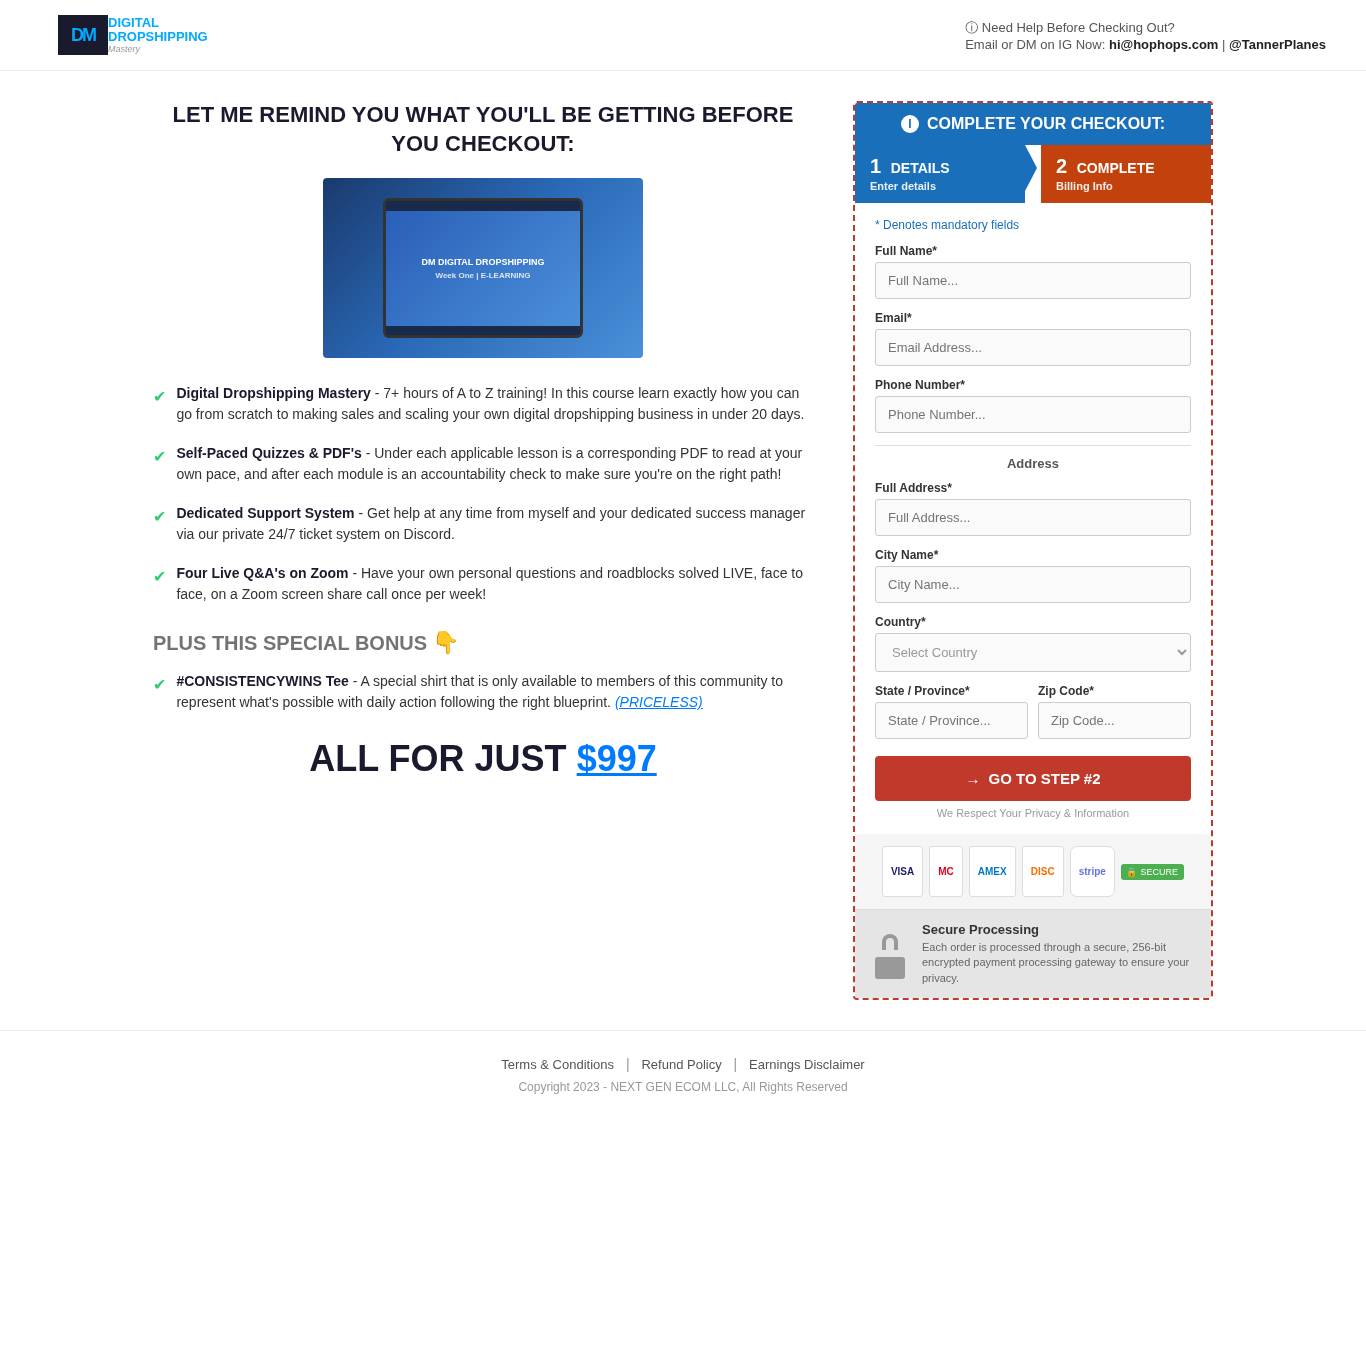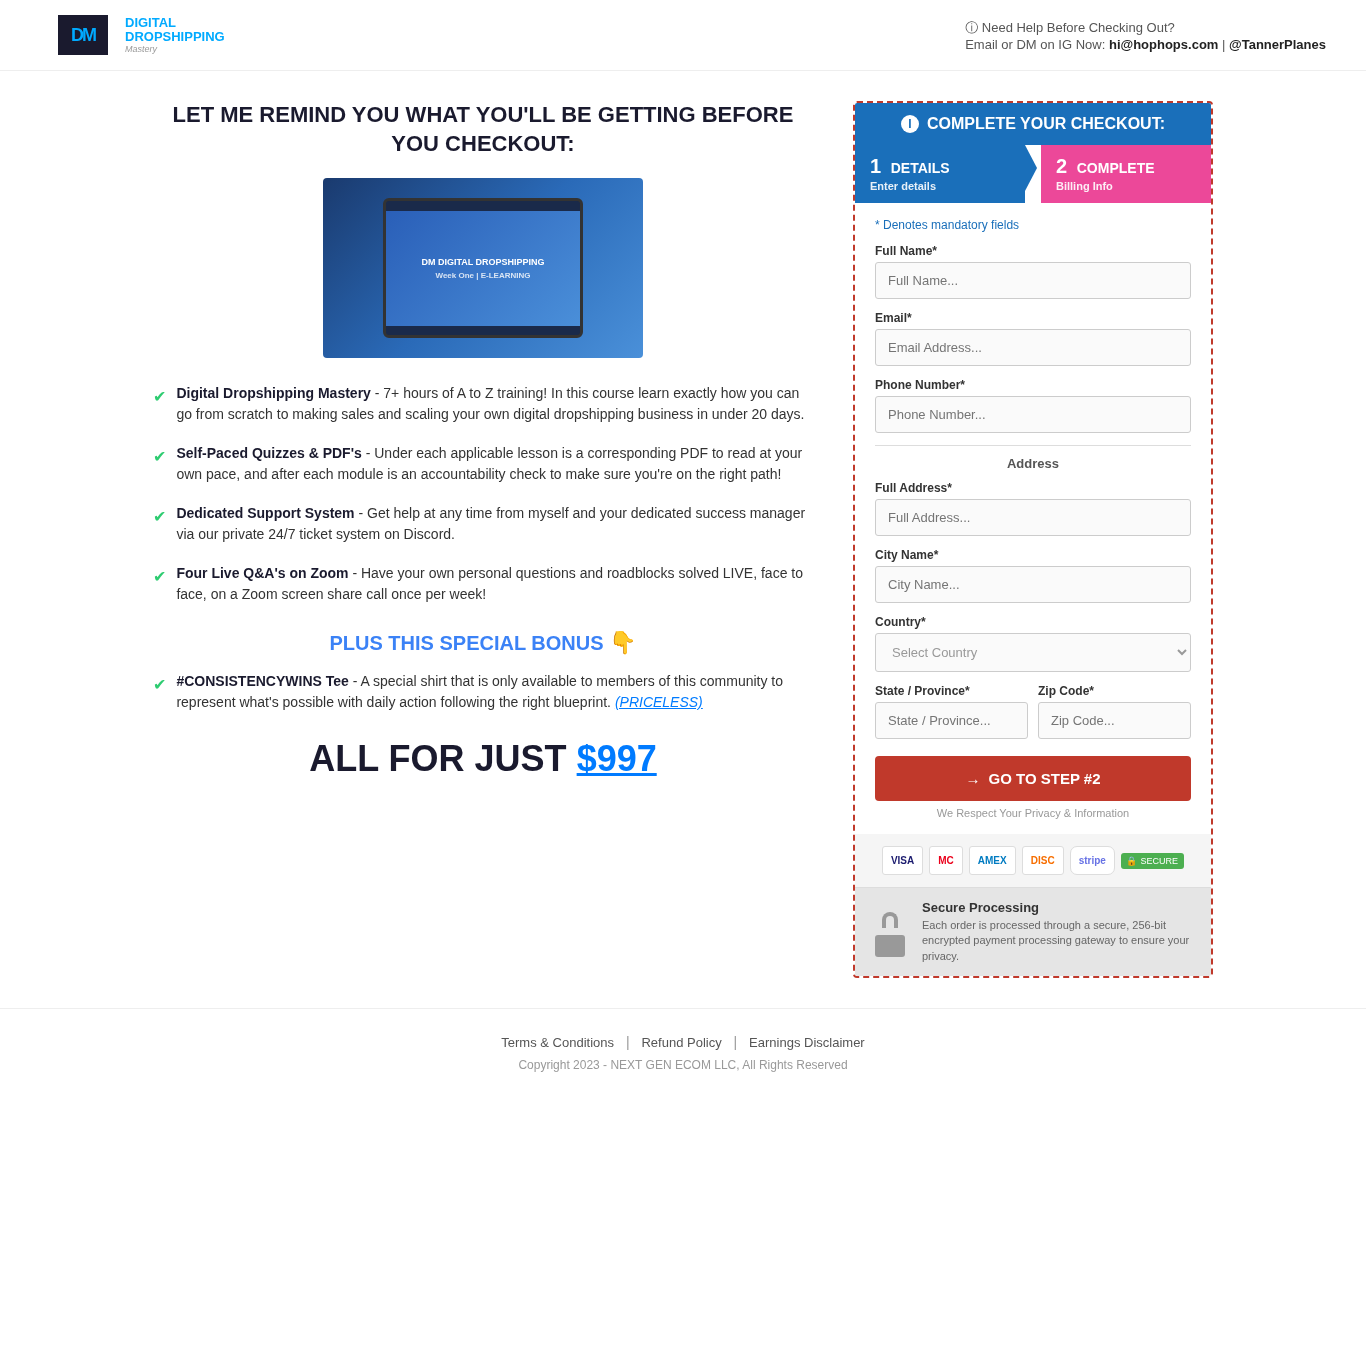"DM" .logo-area { gap: 17px -> 0 }
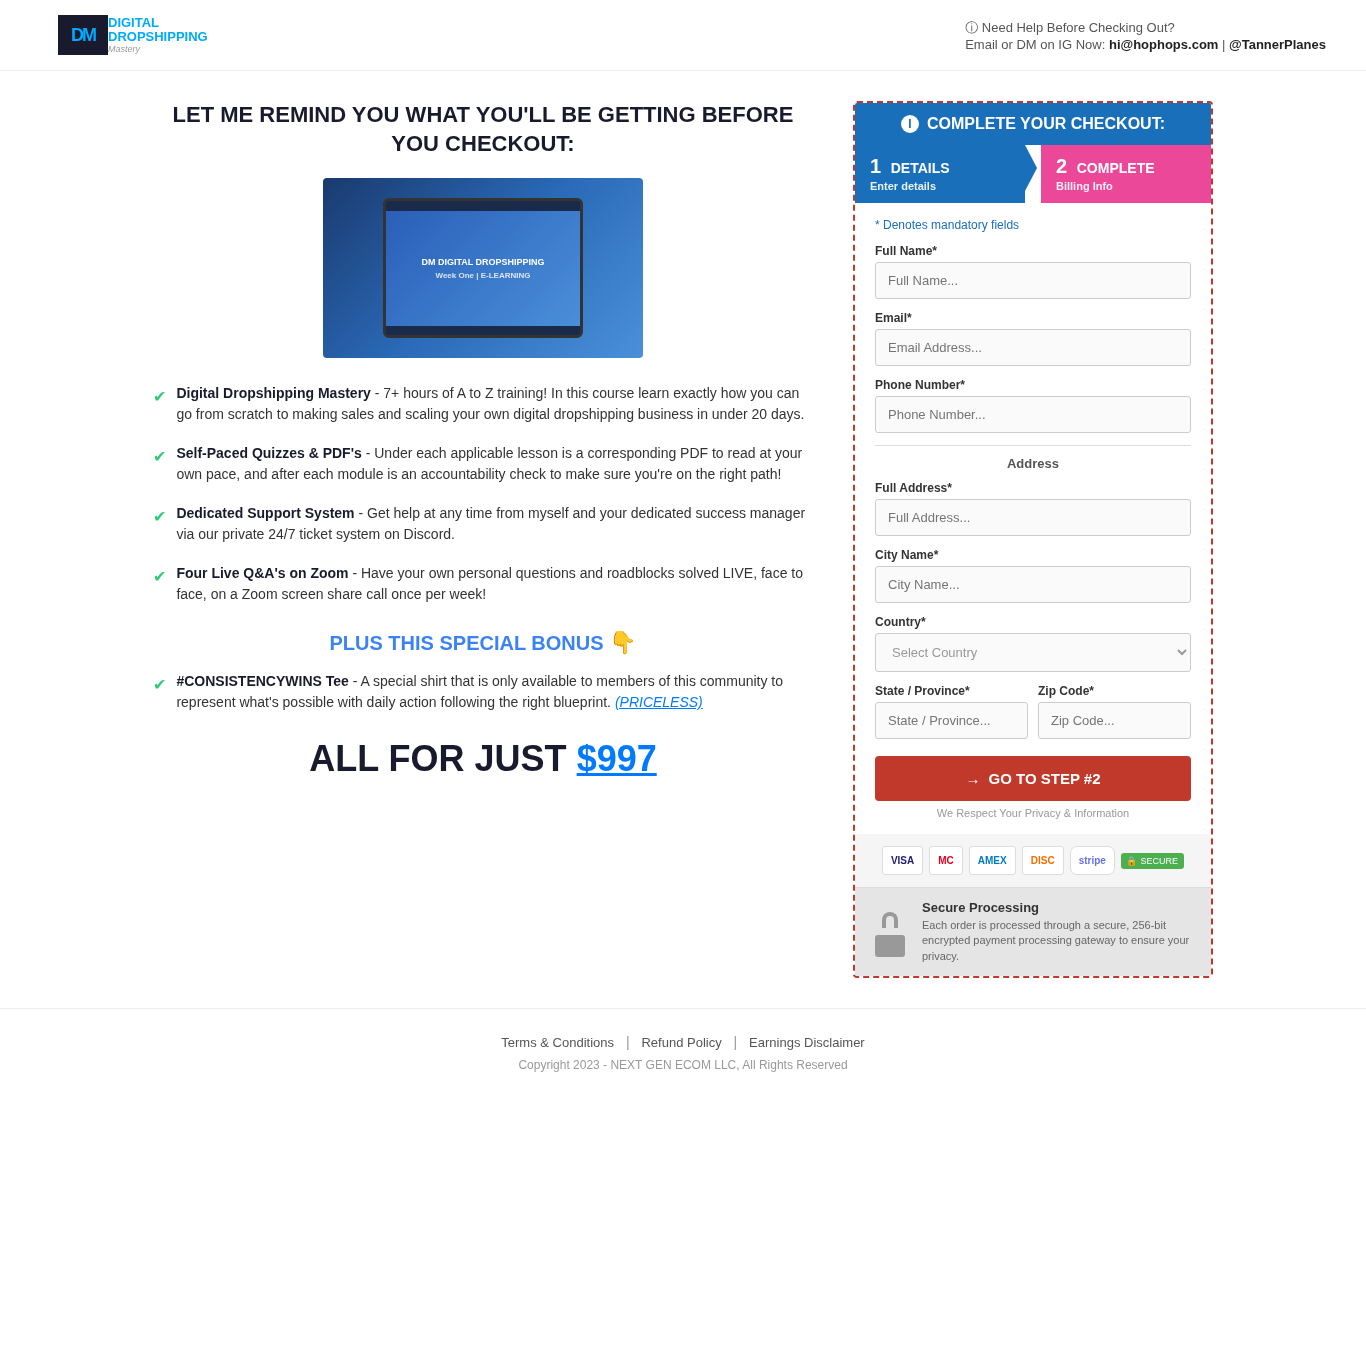"2 COMPLETE" .step-2 { background: #ec4899 -> #c2410c }
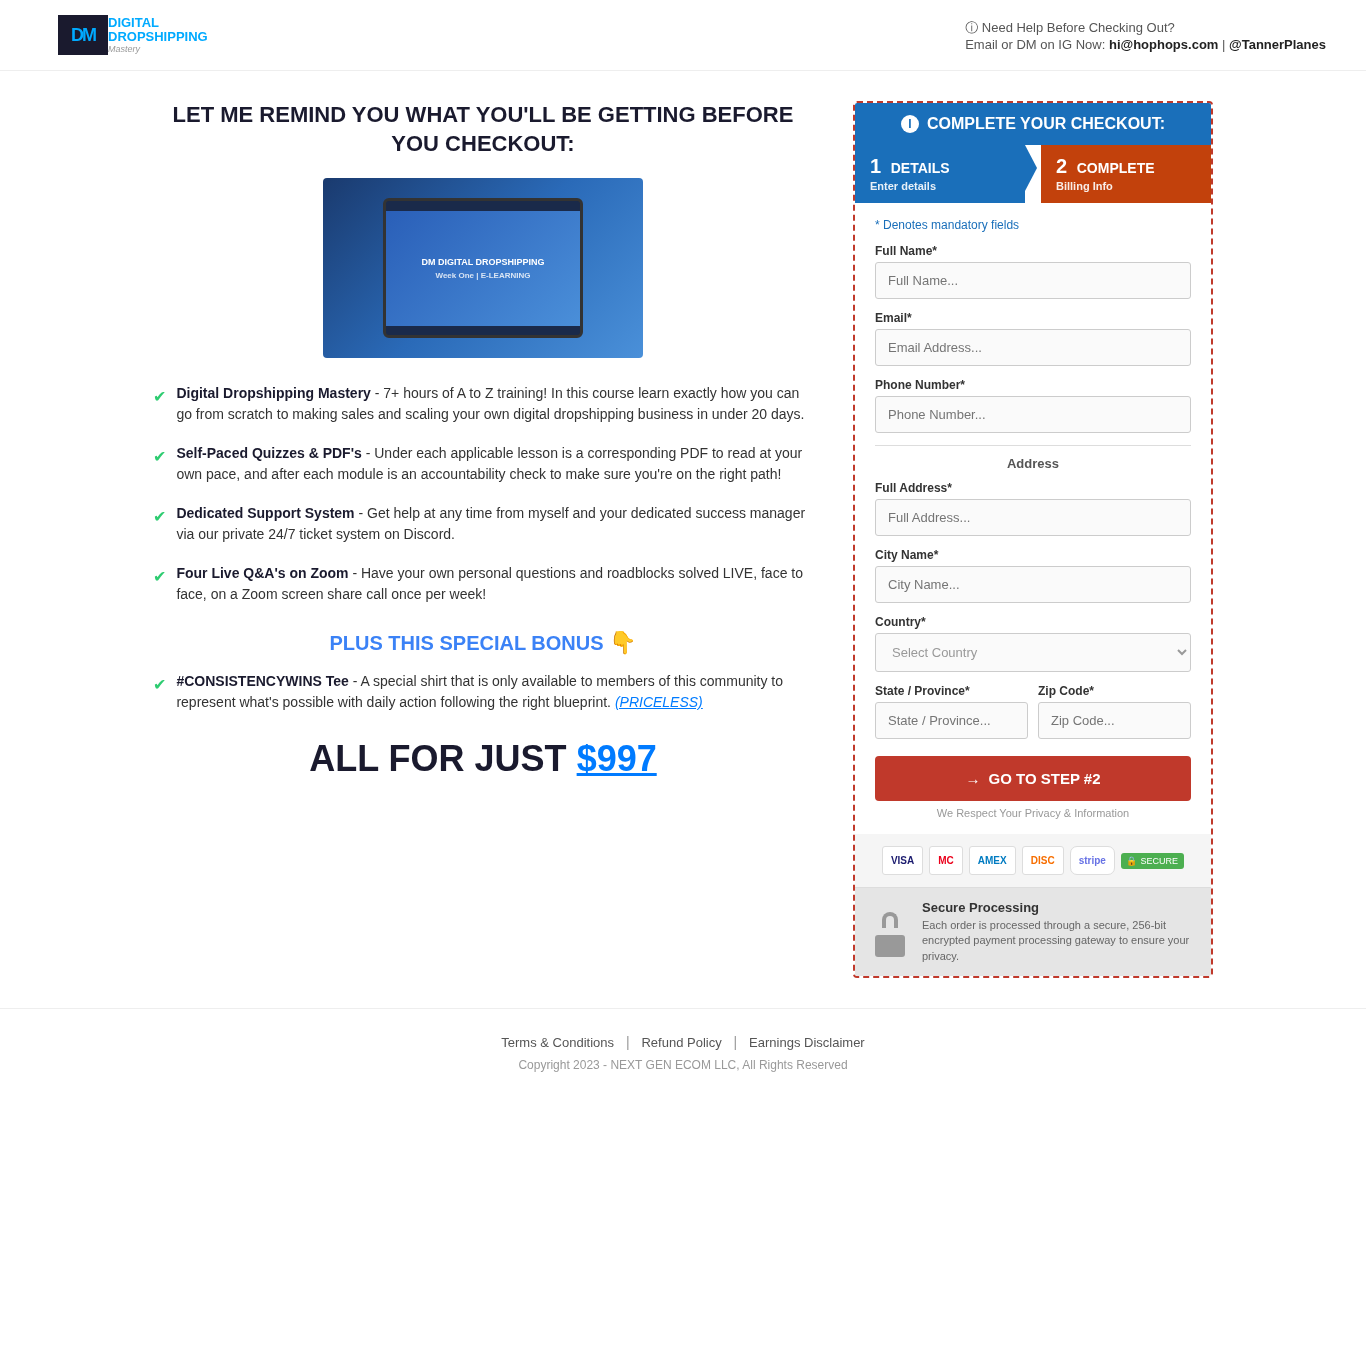"PLUS THIS SPECIAL BONUS 👇" .bonus-heading { color: #3b82f6 -> #737373; text-align: center -> none }
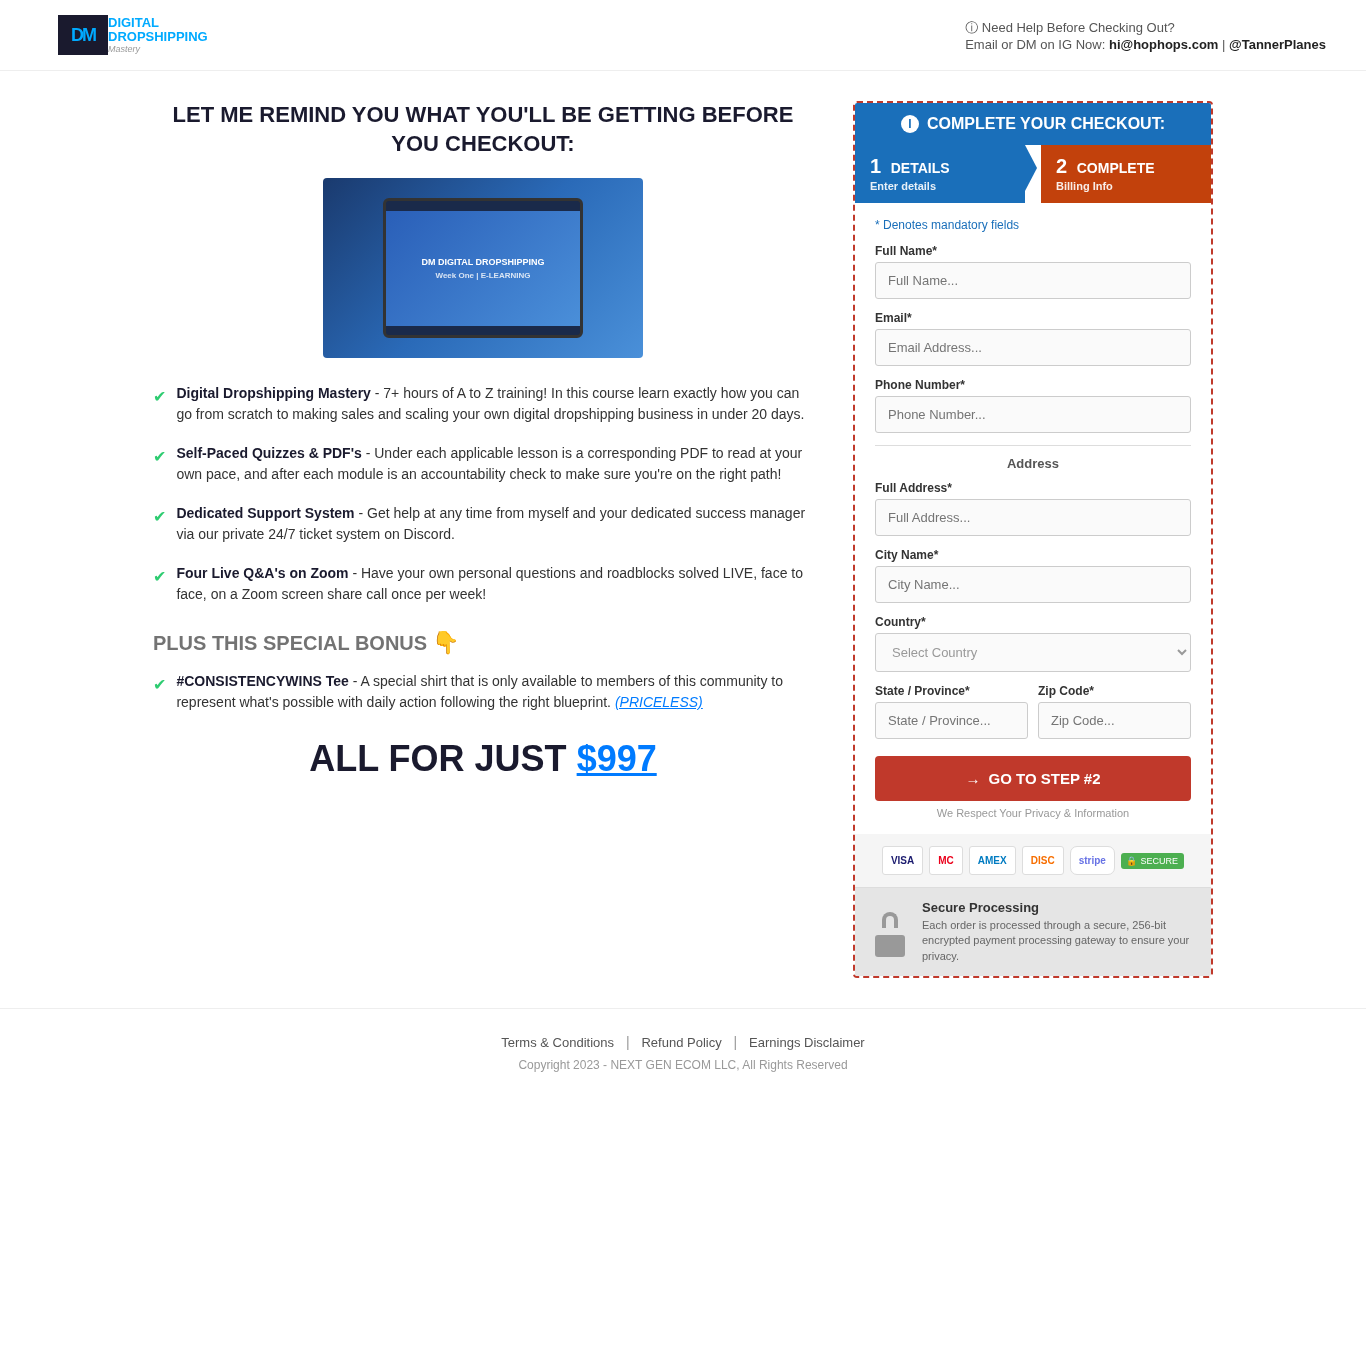"VISA" .payment-badge { padding: 8px 8px -> 19px 8px }
